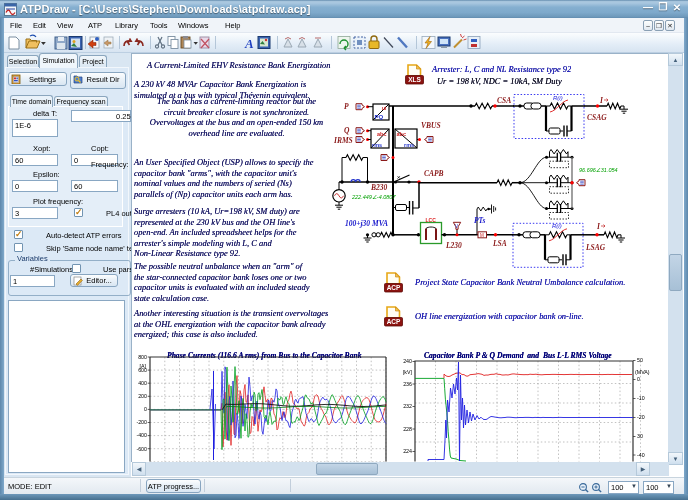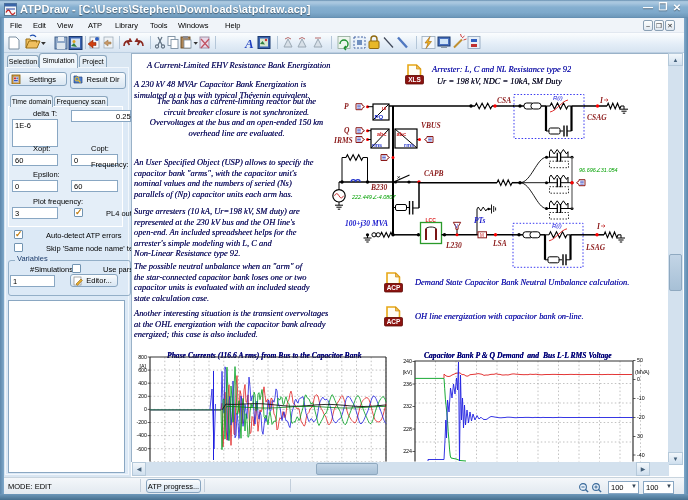"1E-6" div.inp { height: 28px -> 18px }
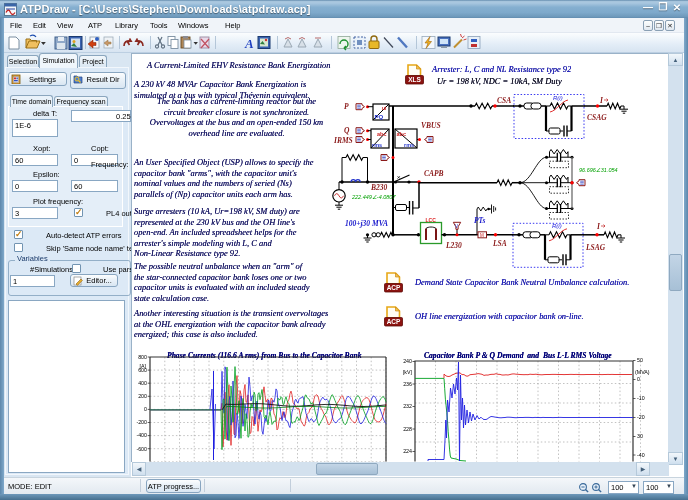"Demand State Capacitor Bank Neutral" div.ctext { text: Demand -> Project }
